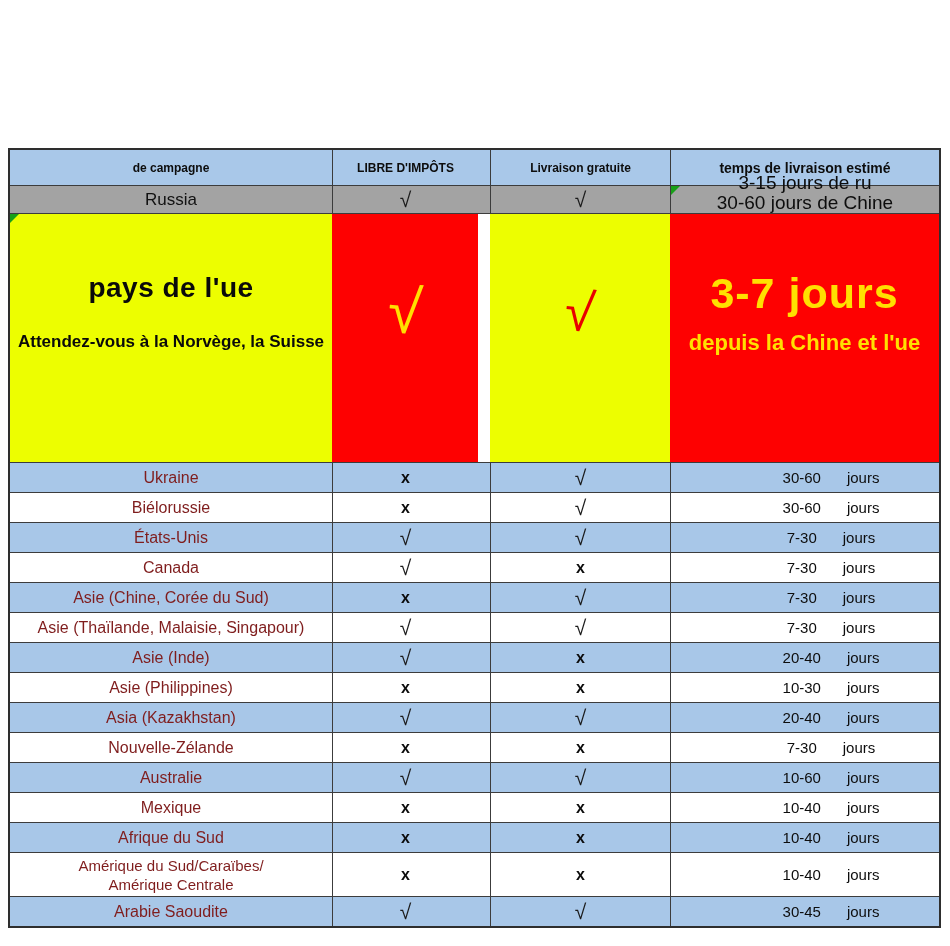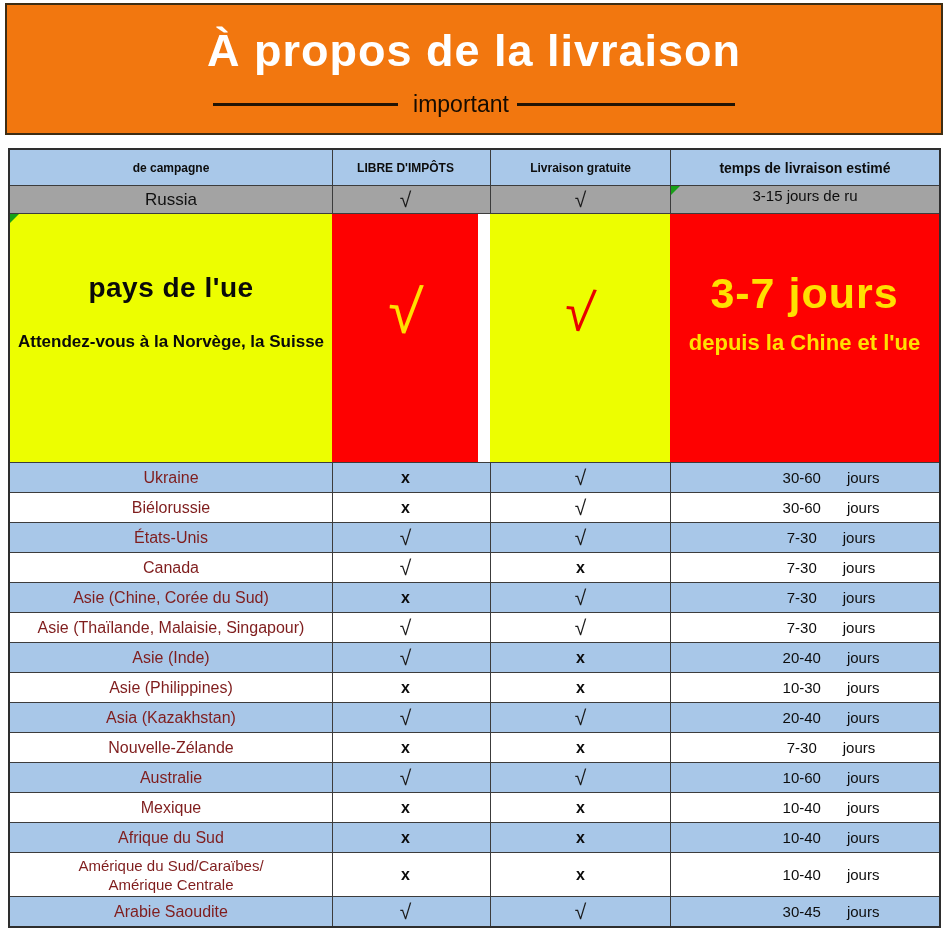"À propos de la livraison" div.banner { html: <div> <div>À propos de la livraison</div> <div> <span></span> <span>important</span> <span></span> </div> </div> -> none }
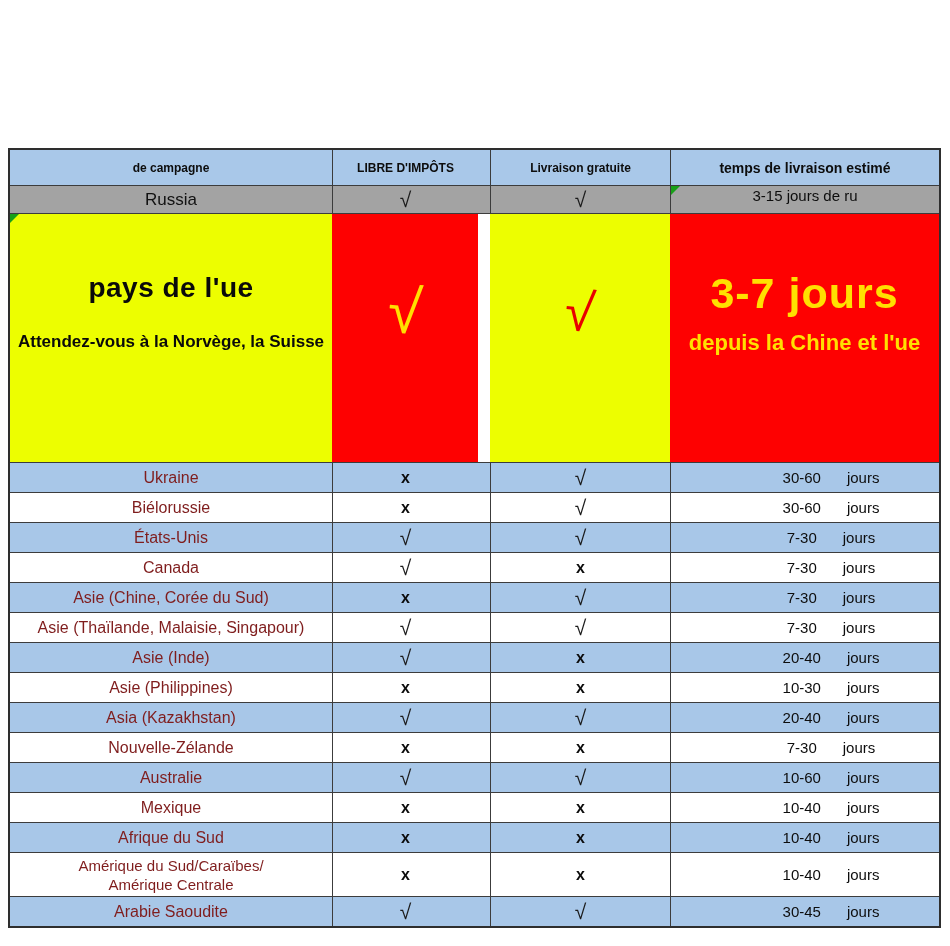"3-15 jours de ru" .two-line { font-size: 15px -> 19px; gap: 28px -> none; justify-content: space-between -> flex-end }
